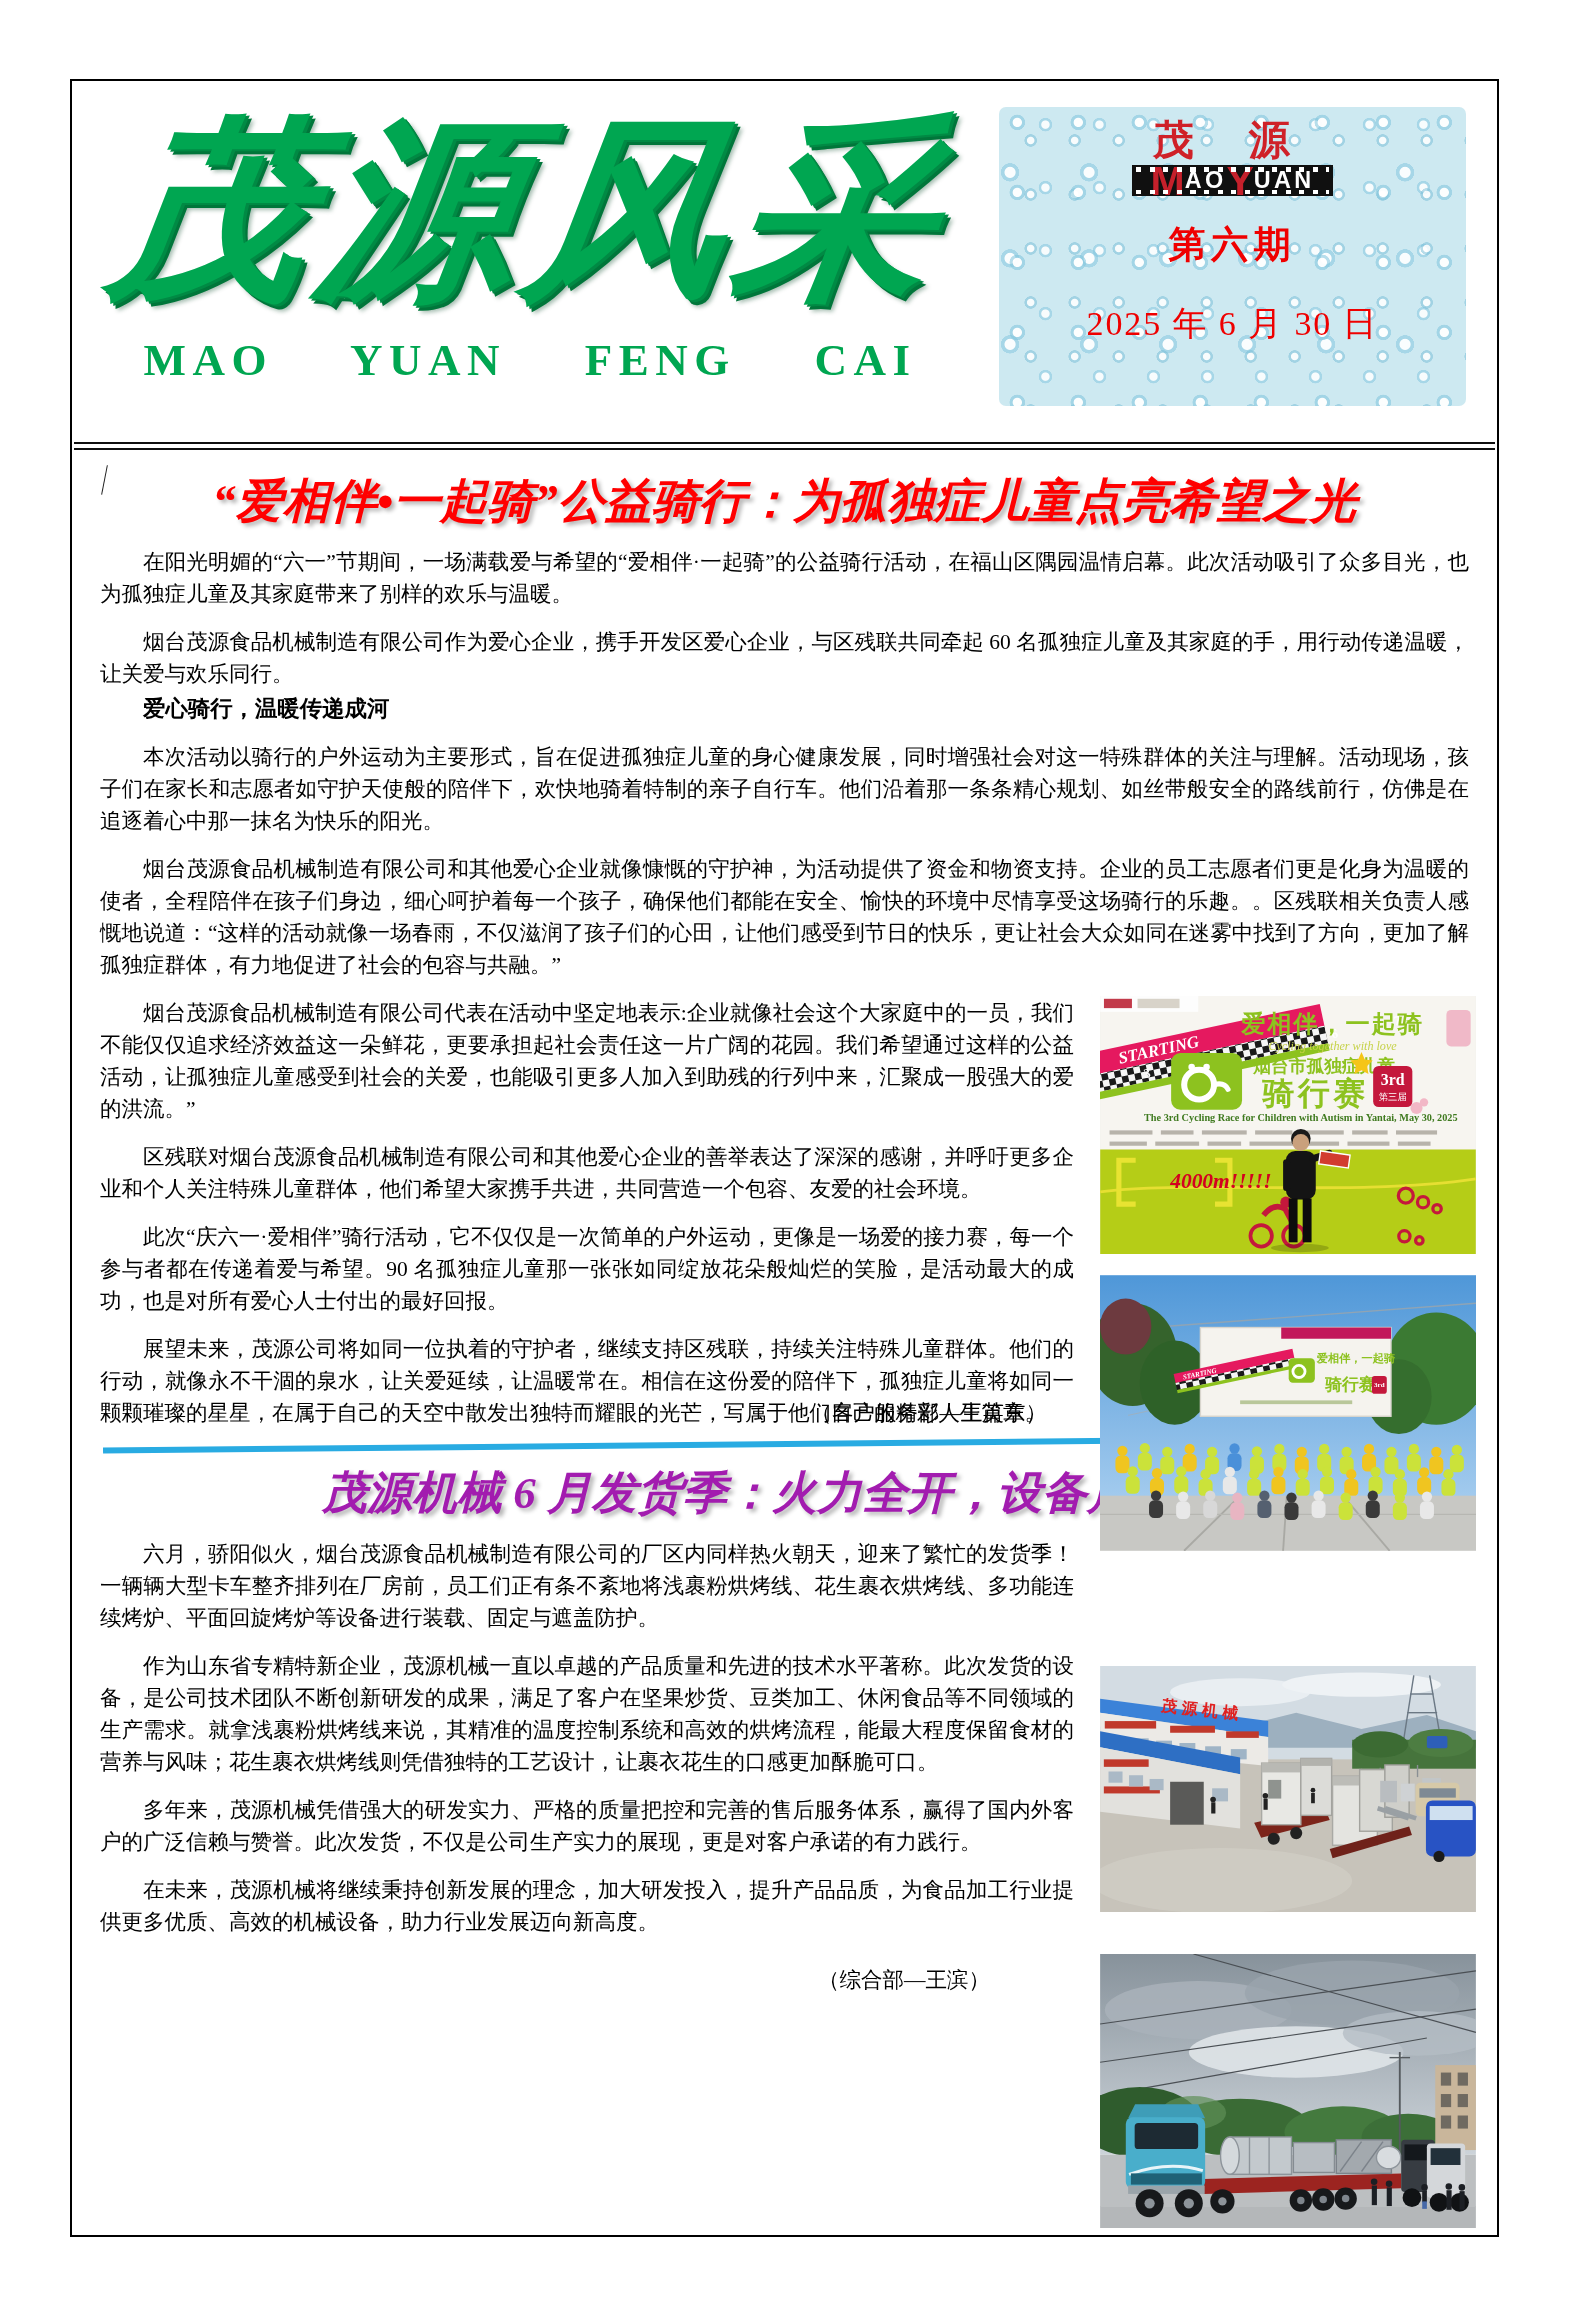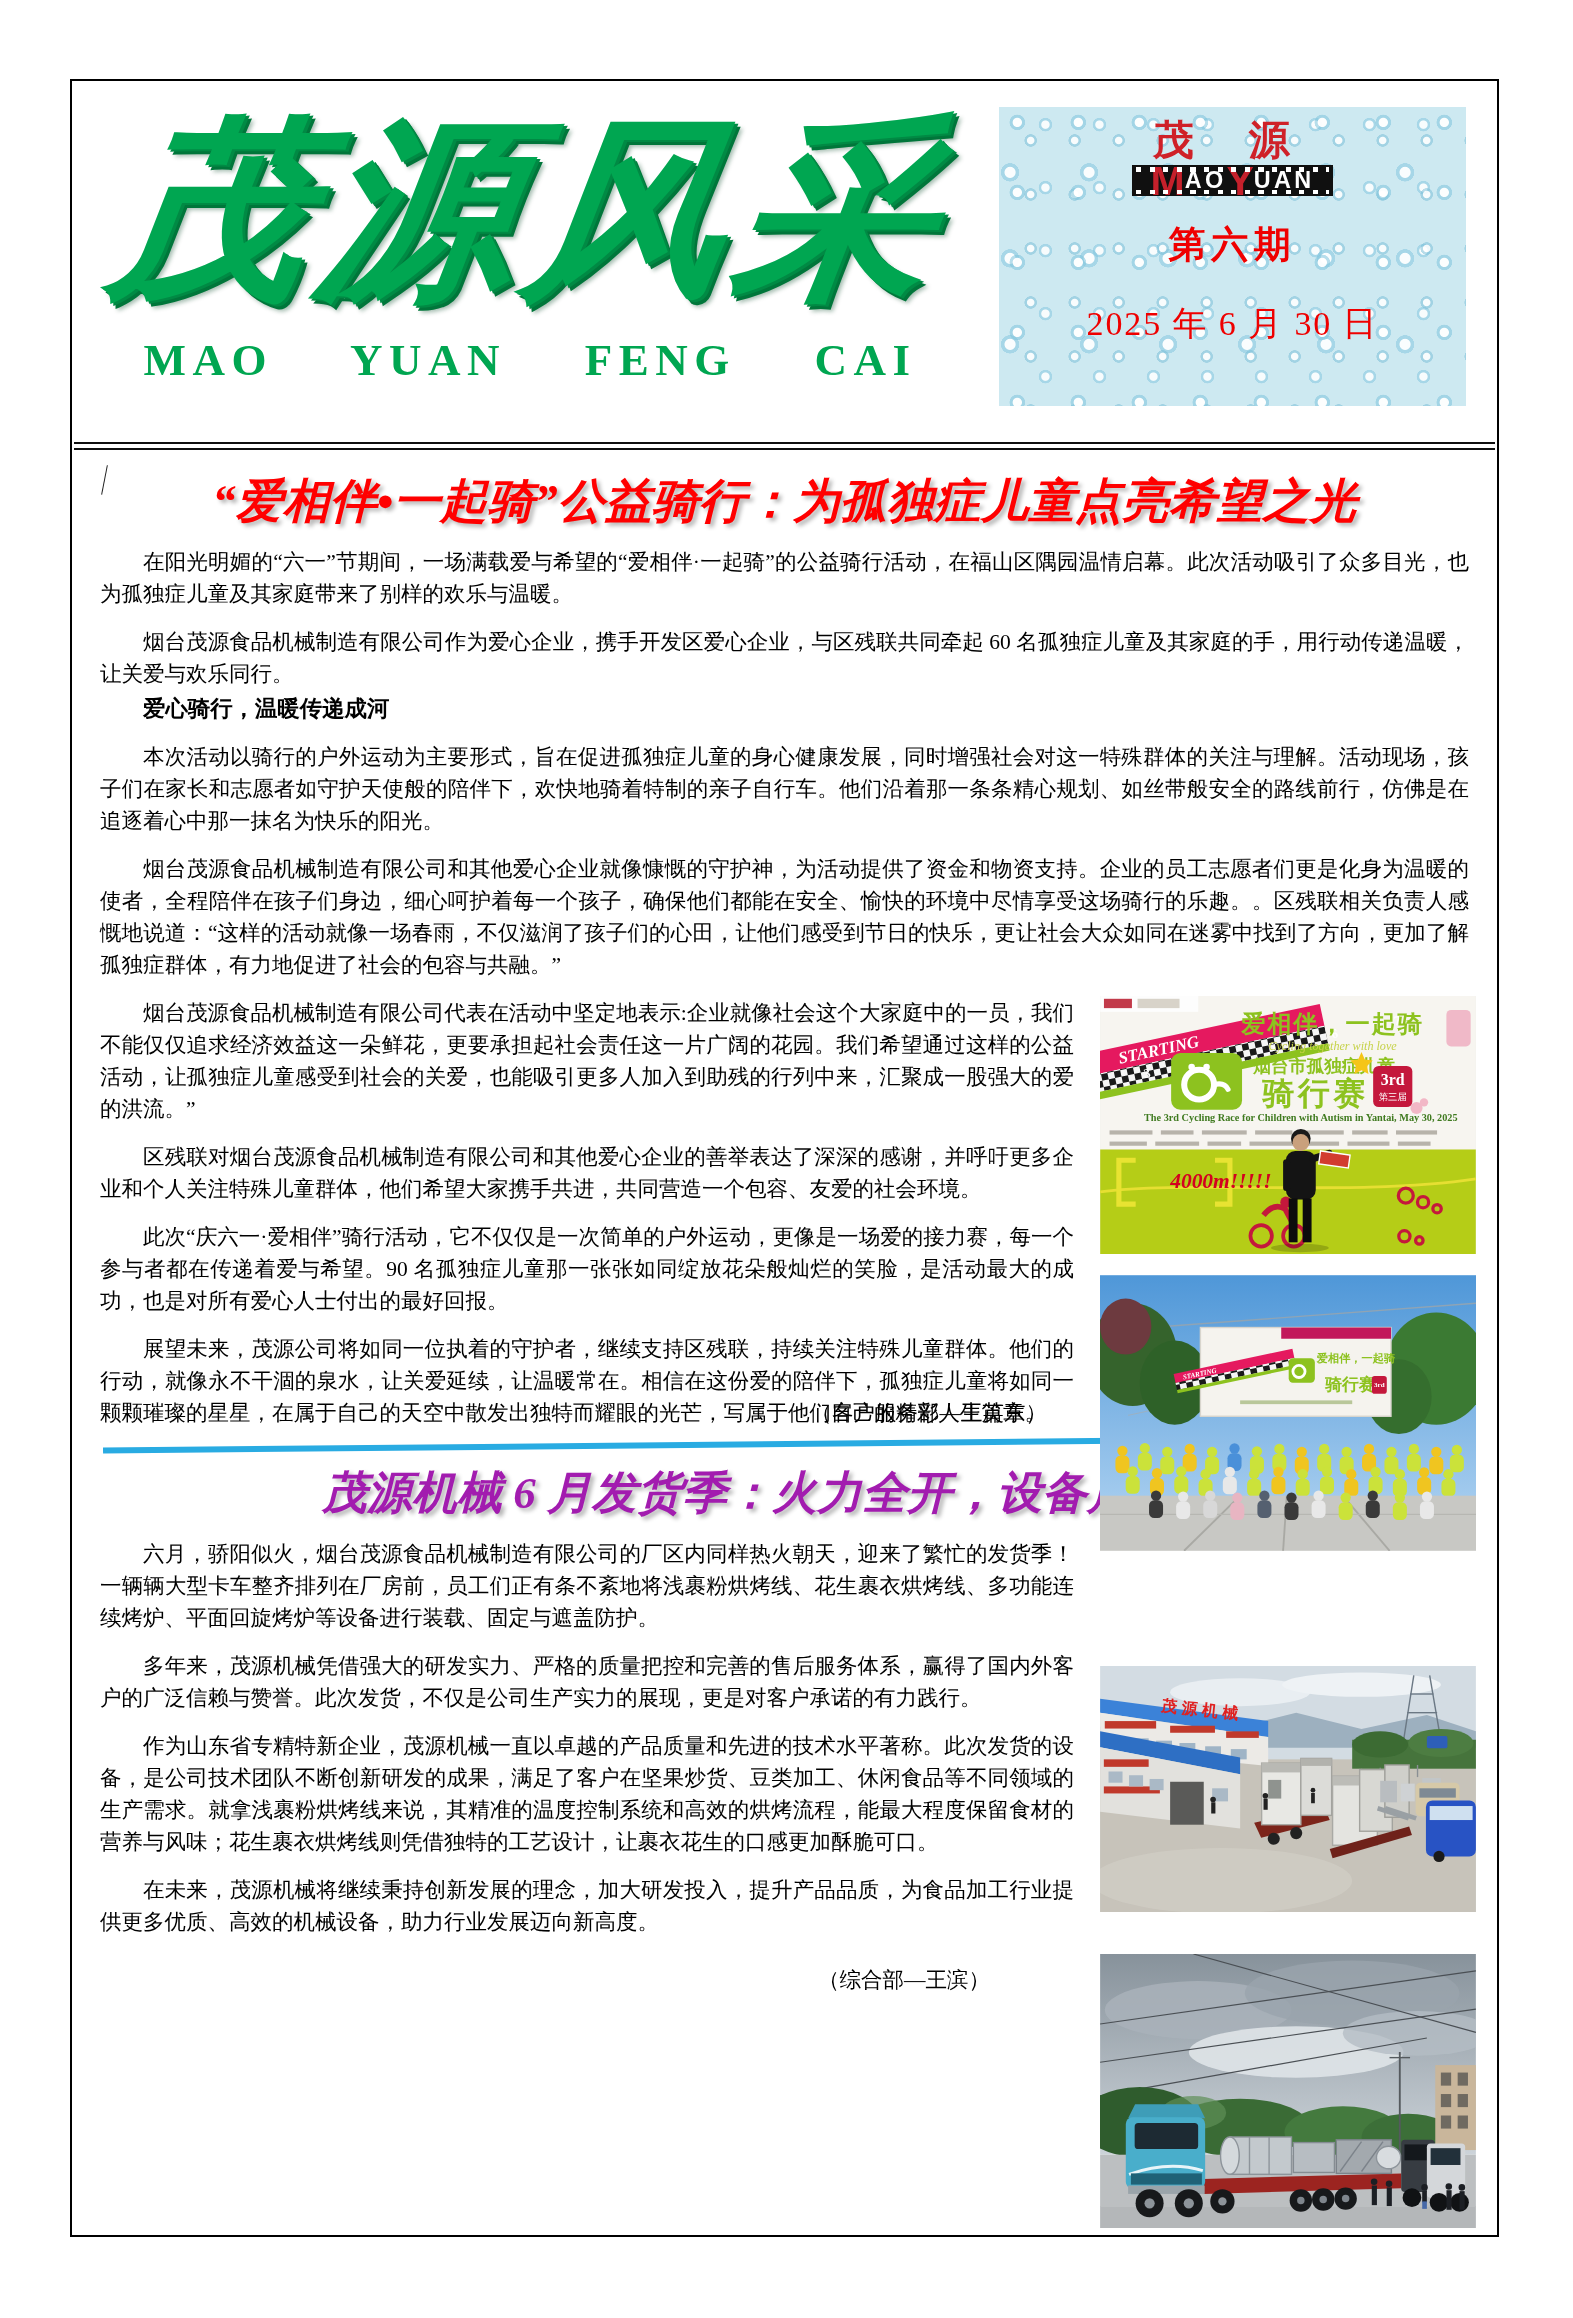"茂 源" .issue-box { border-radius: none -> 7px }
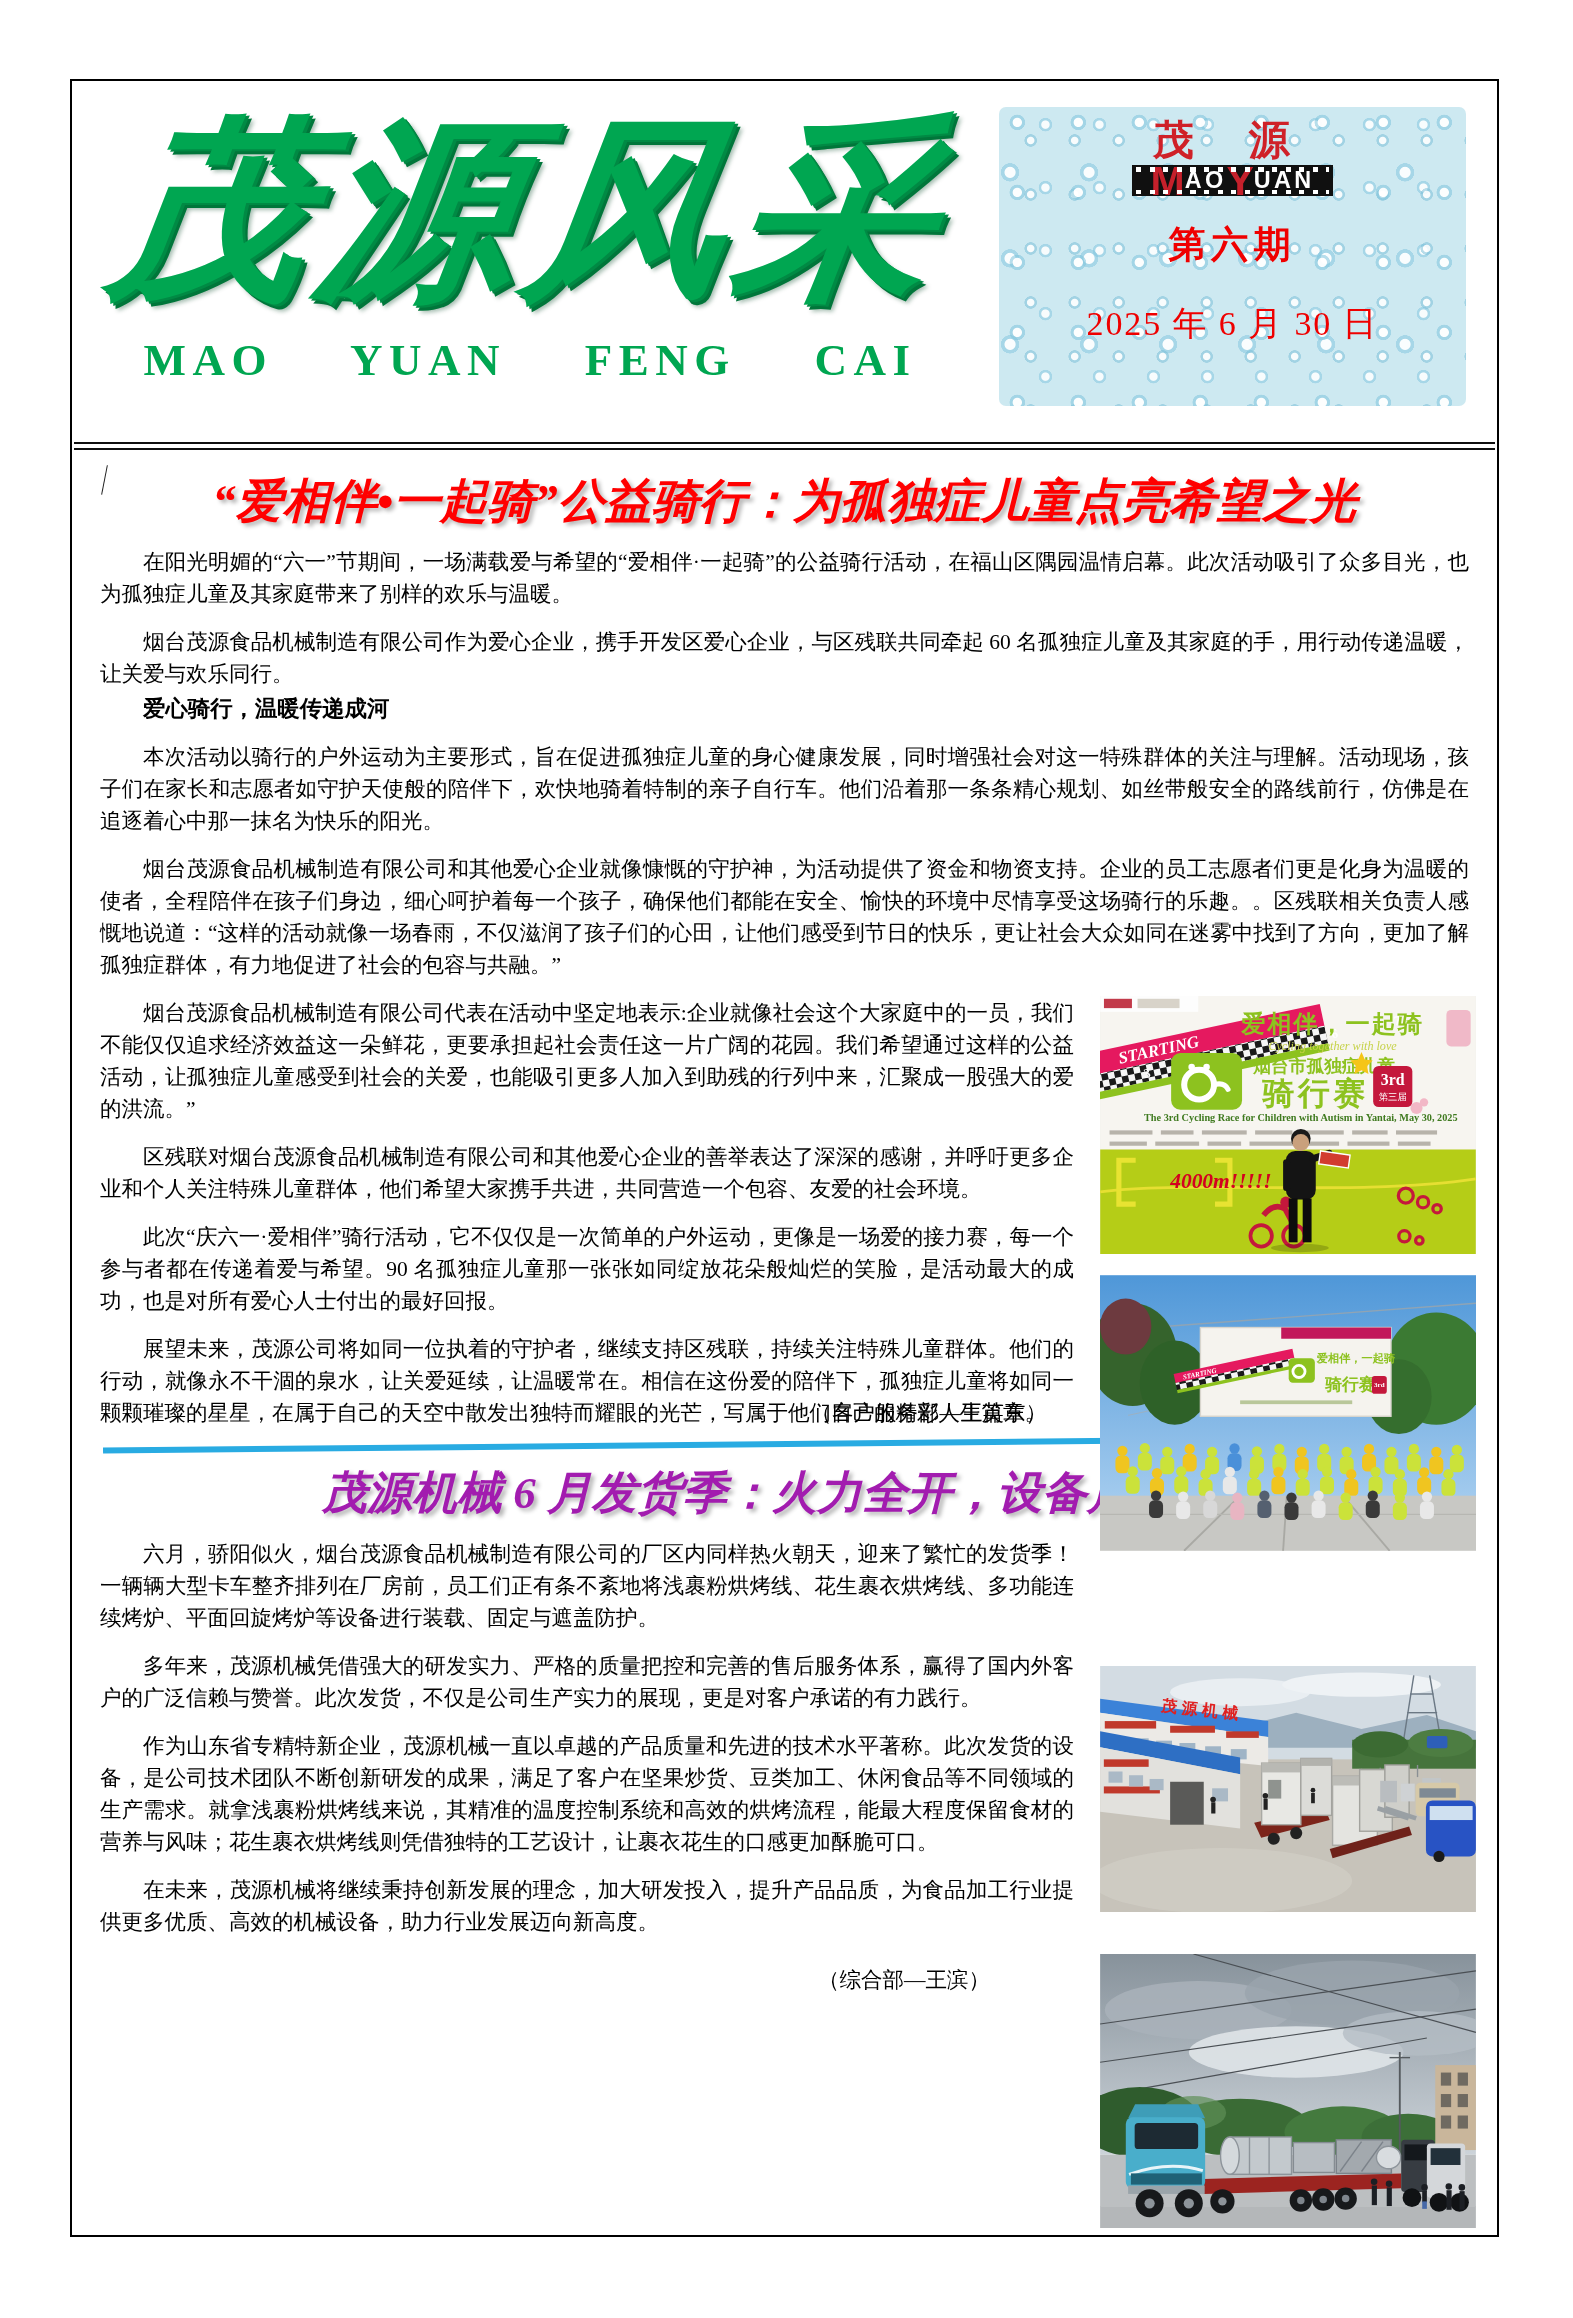"多年来，茂源机械凭借强大的研发实力、严格的质量把控和完善的售后服务体系，赢得了国" p.body { order: before "作为山东省专精特新企业，茂源机械一直以卓越的产品质量和先进的技术水平著称。此次发" -> after "作为山东省专精特新企业，茂源机械一直以卓越的产品质量和先进的技术水平著称。此次发" }
